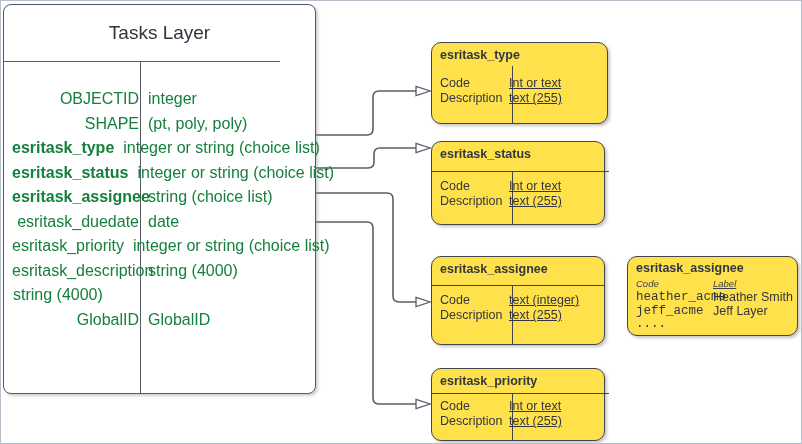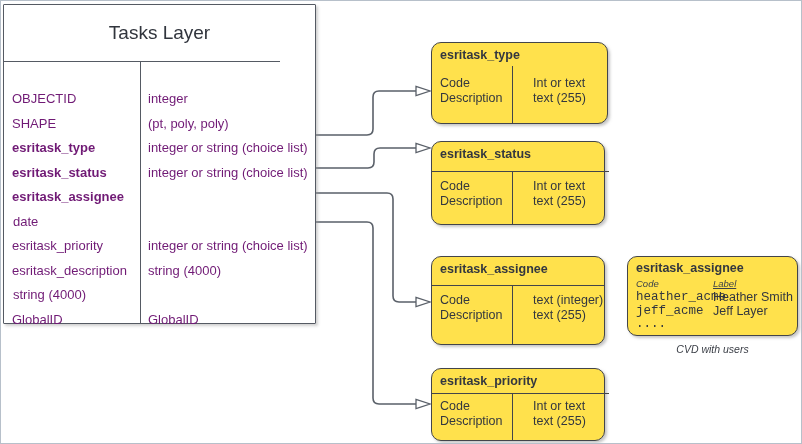"Tasks Layer" .ttable { border-radius: 1px -> 8px; height: 320px -> 390px; text-align: none -> right }
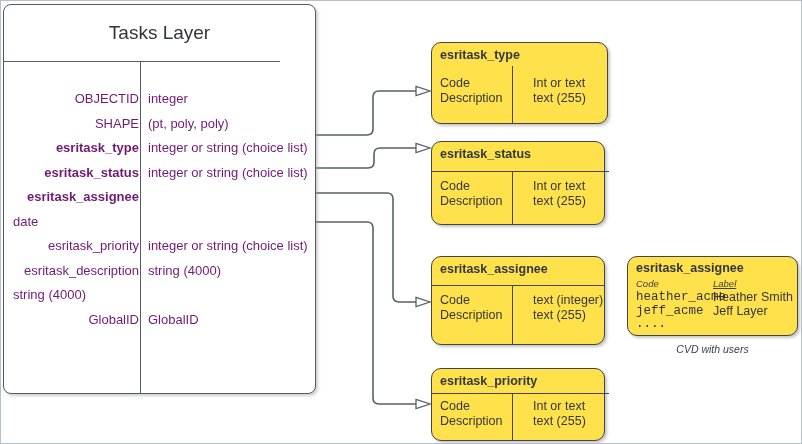"Int or text" .ycol.right { left: 101px -> 77px; text-decoration: none -> underline }
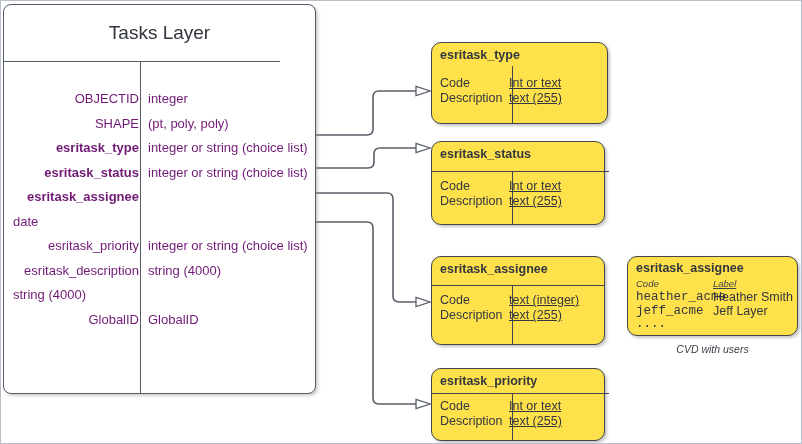"OBJECTID" .trow { color: #701a75 -> #15803d; font-size: 13px -> 16px }
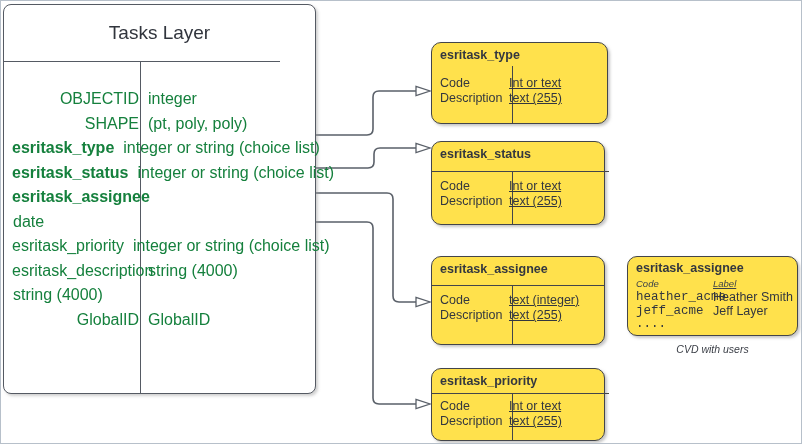"string (choice list)" span.ftype { html: none -> <span>string (choice list)</span> }
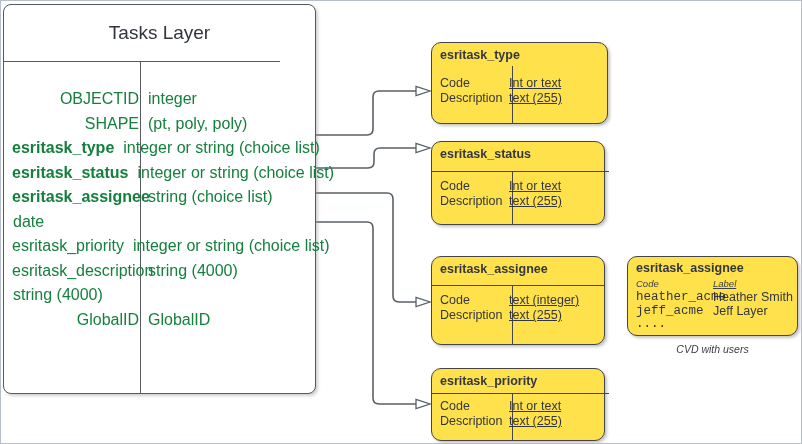"esritask_duedate" span.fname { html: none -> <span>esritask_duedate</span> }
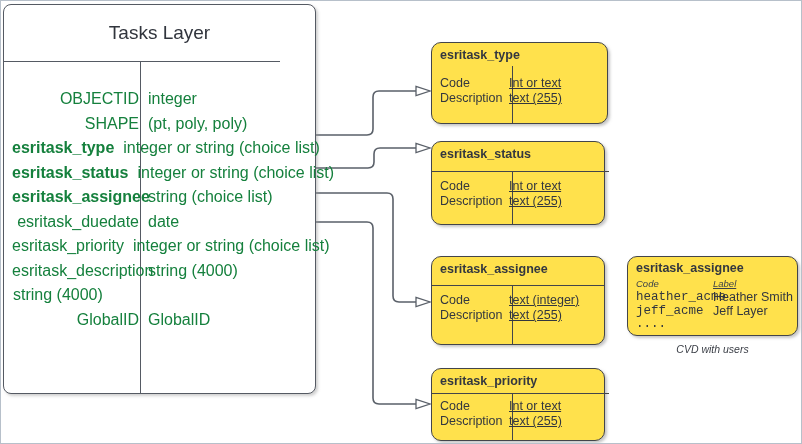"CVD with users" div.cvd-caption { html: <div>CVD with users</div> -> none }
